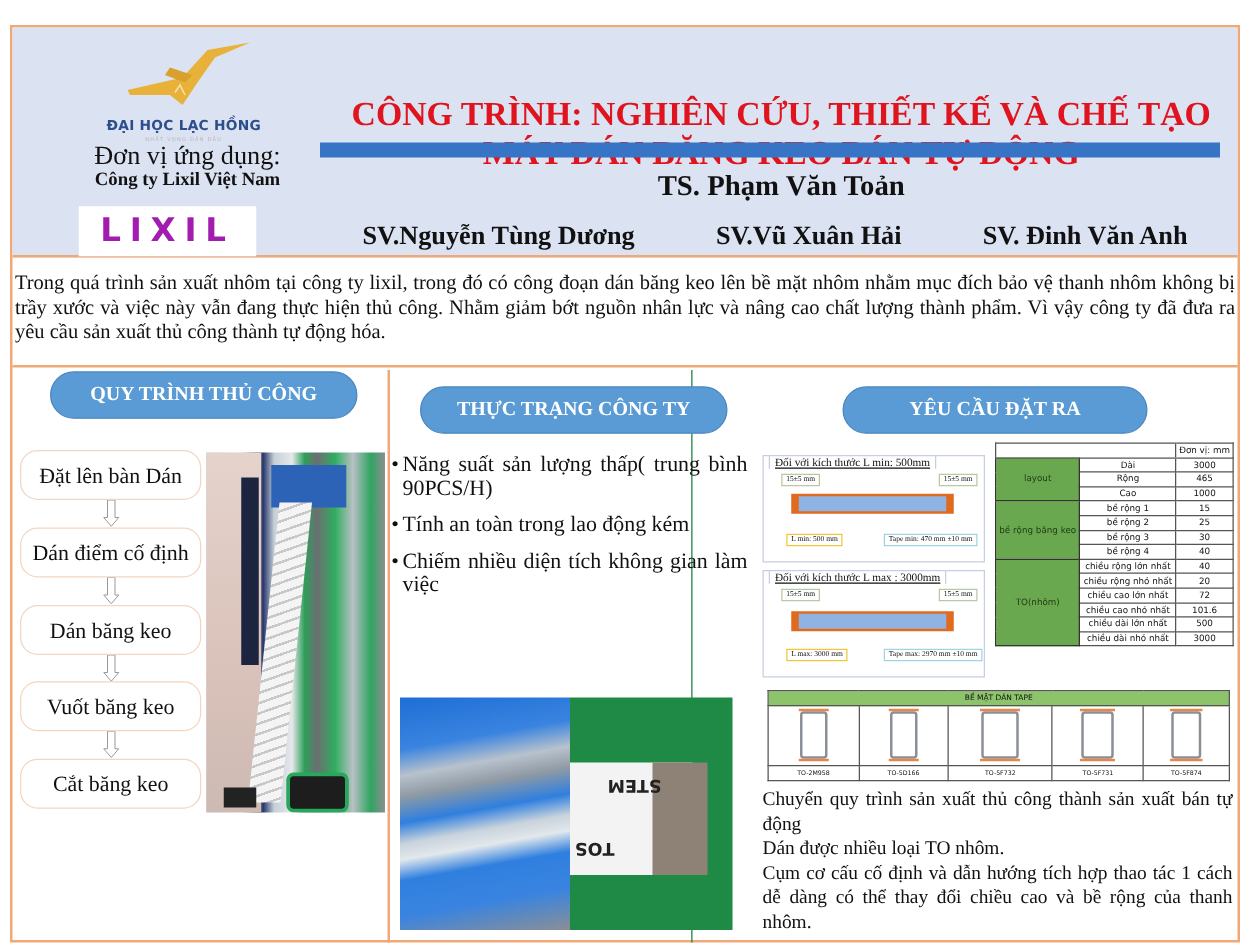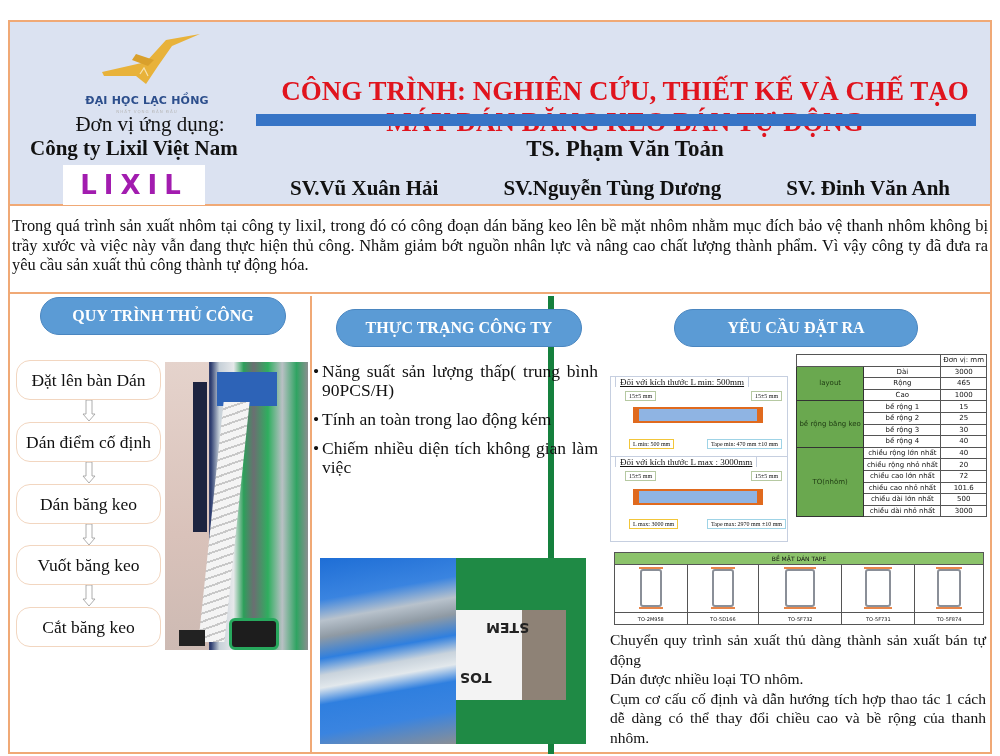"Công ty Lixil Việt Nam" .unit-company { font-size: 21px -> 15px; text-align: none -> center }
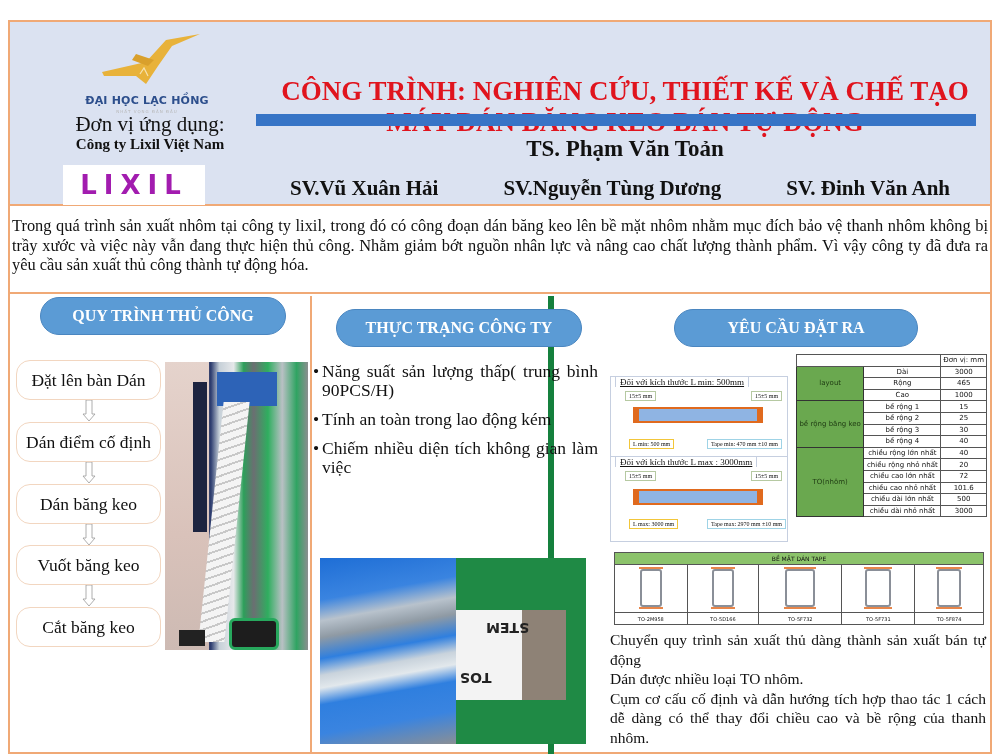"SV.Vũ Xuân Hải" span { order: before "SV.Nguyễn Tùng Dương" -> after "SV.Nguyễn Tùng Dương" }
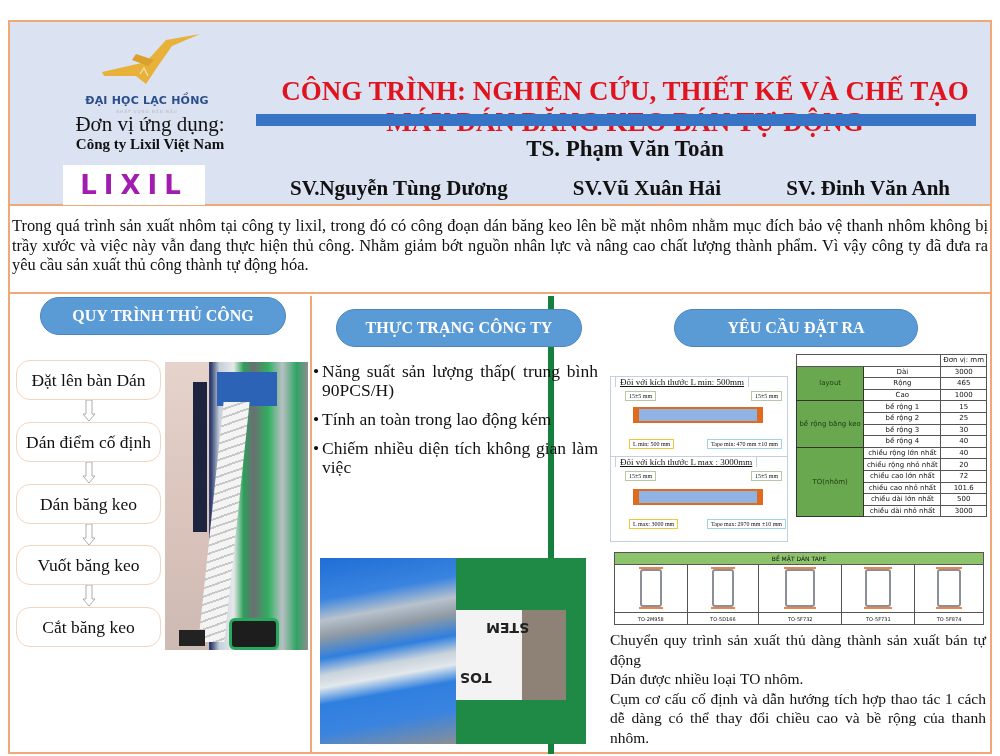"THỰC TRẠNG CÔNG TY" .col2 { border-right: 6px solid #15803d -> 1px solid #15803d }
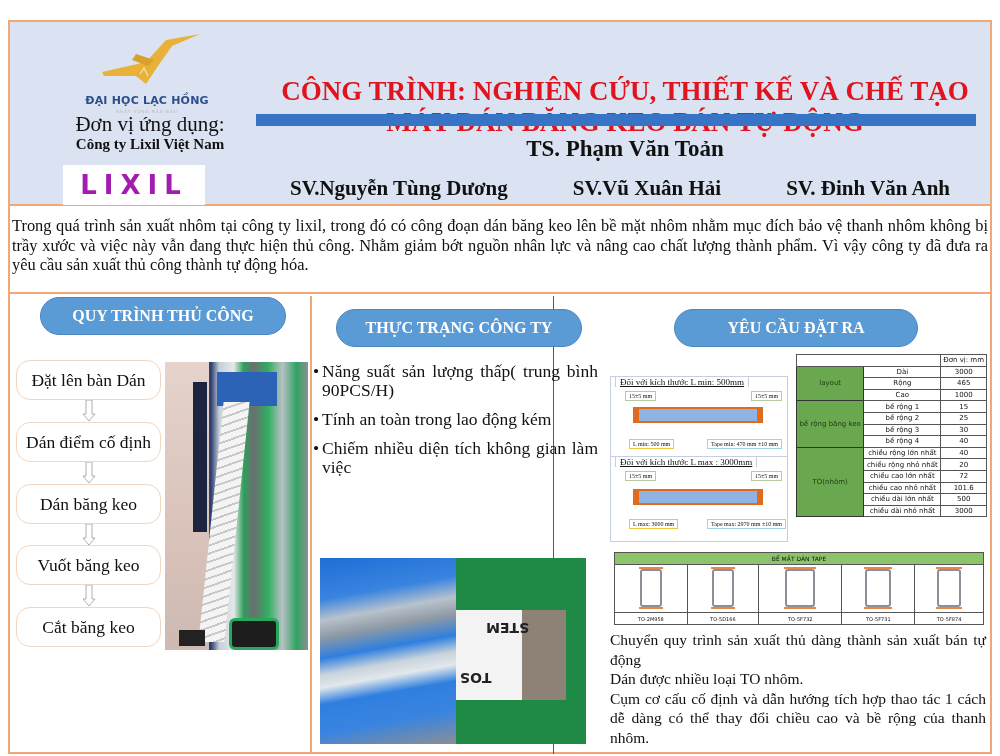"Đối với kích thước L min:" div.drawing { top: 80px -> 68px }
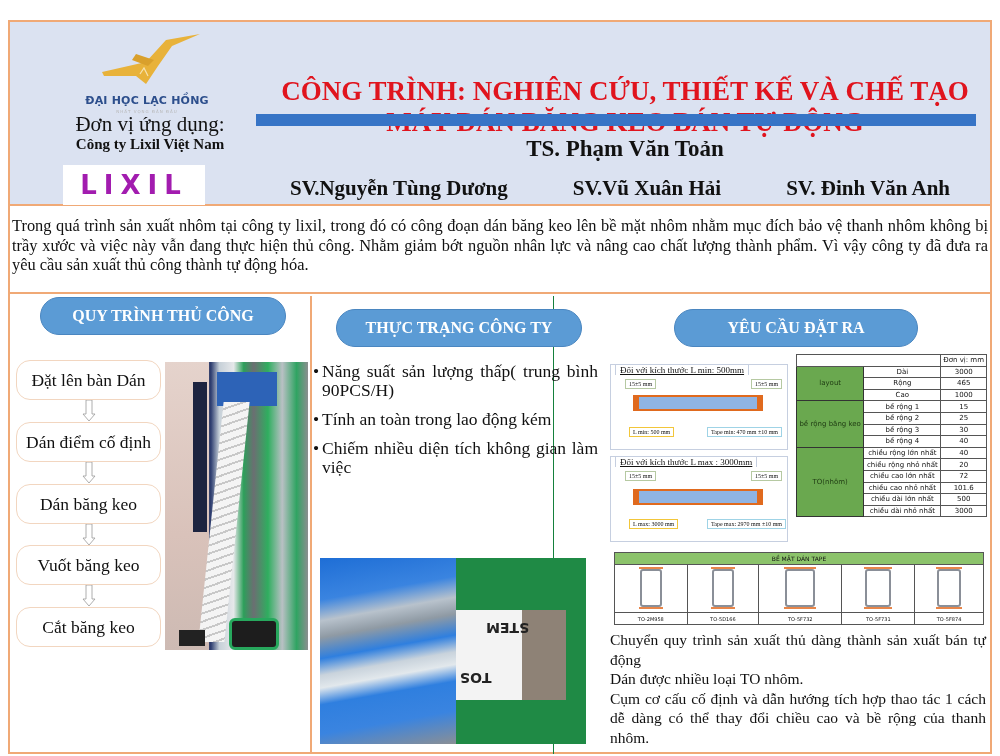"Chuyển quy trình sản xuất" div { text: dàng -> công }
